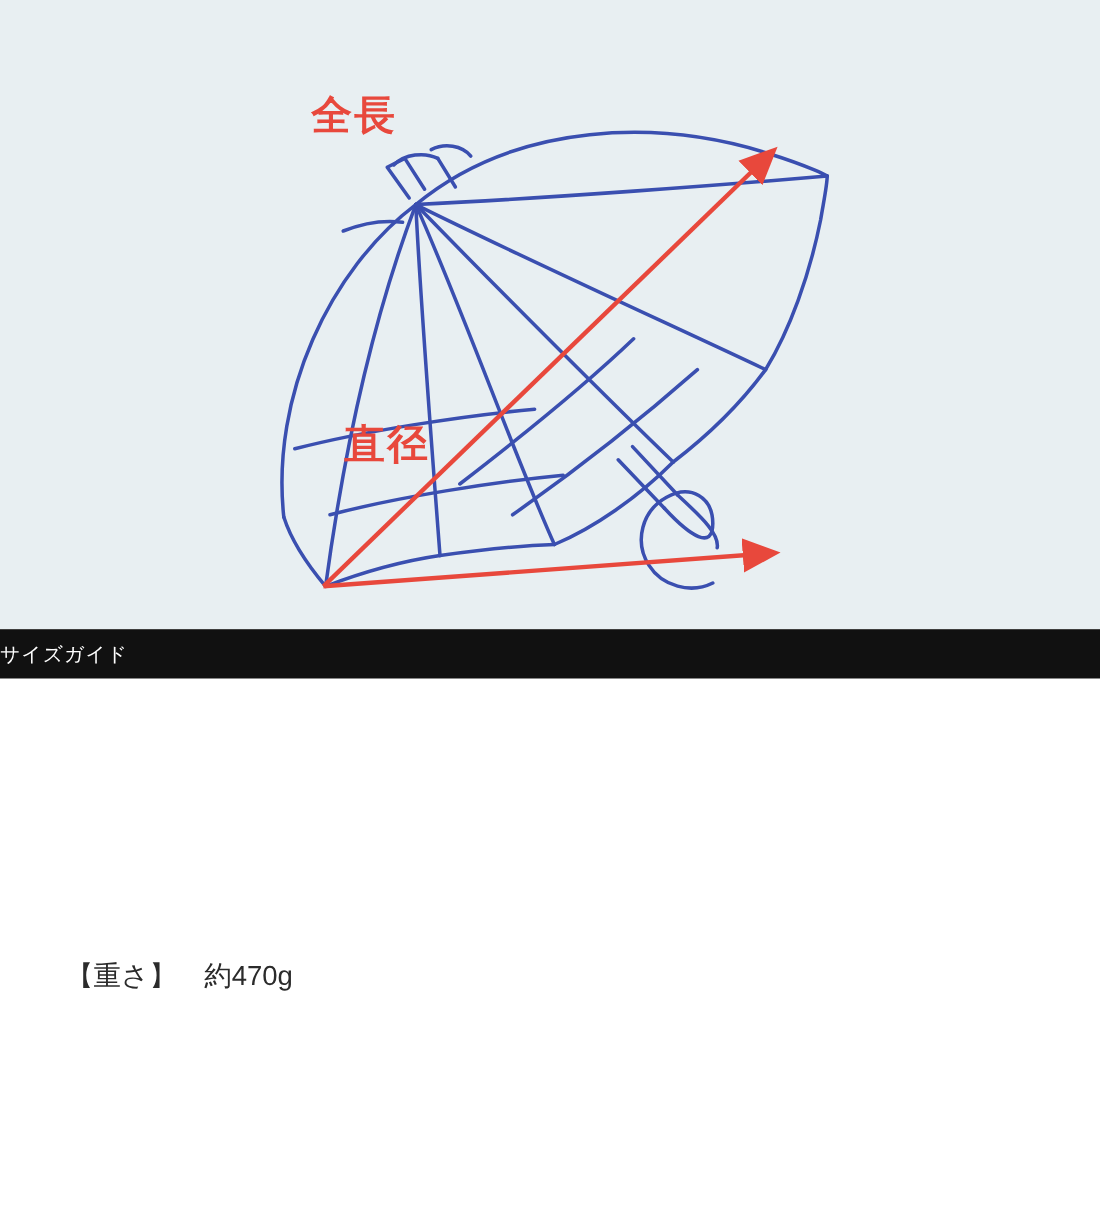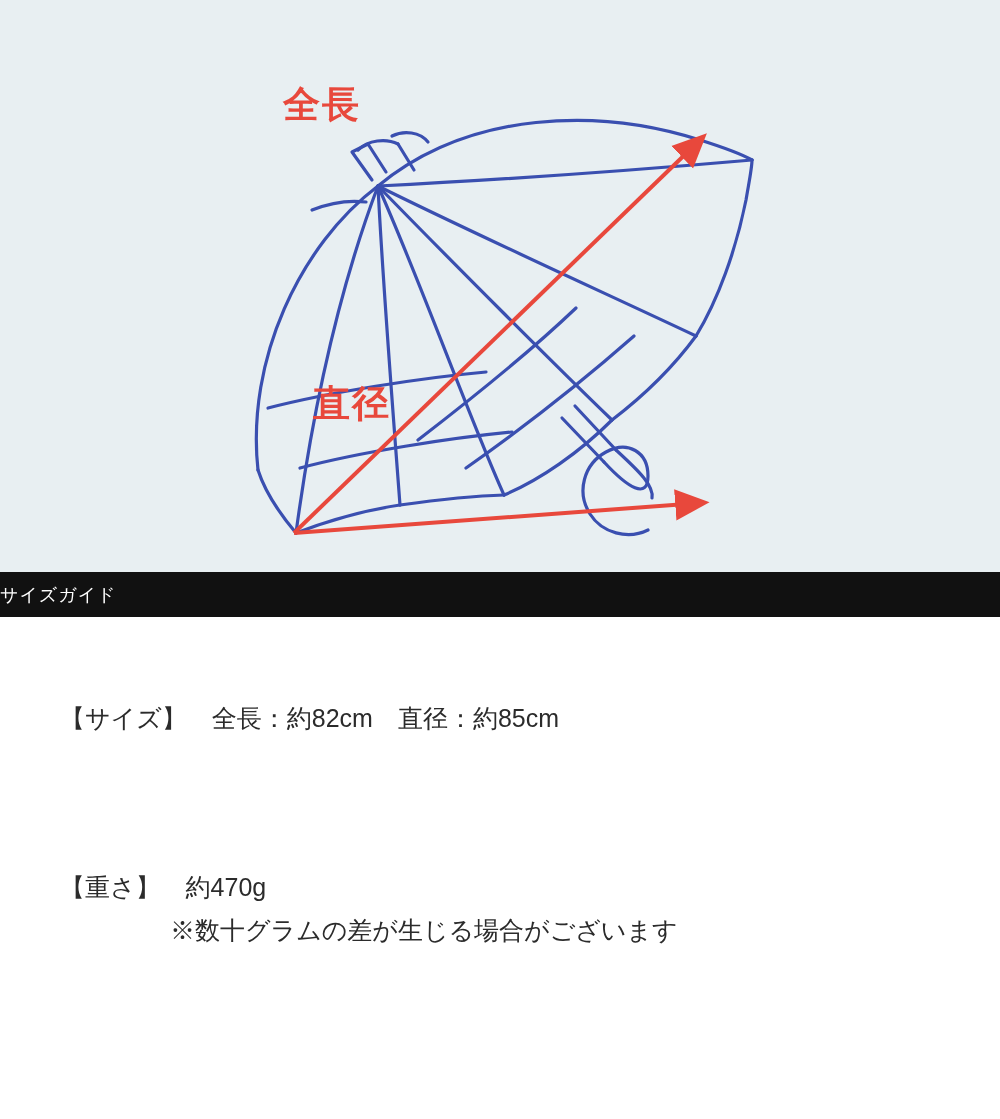"【サイズ】 全長：約82cm 直径：約85cm" div.spec-line { html: <div>【サイズ】 全長：約82cm 直径：約85cm</div> -> none }
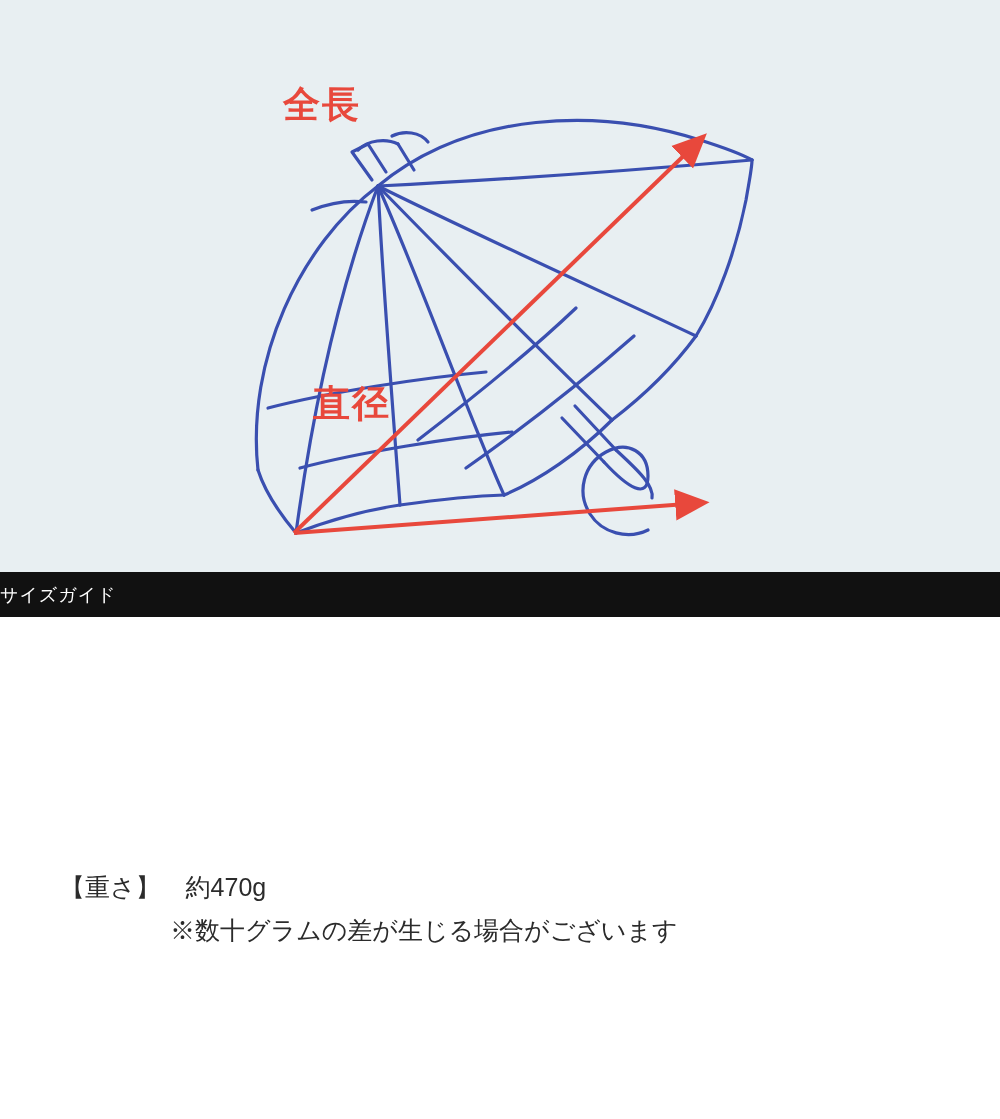"※数十グラムの差が生じる場合がございます" div.spec-line { html: <div>※数十グラムの差が生じる場合がございます</div> -> none }
